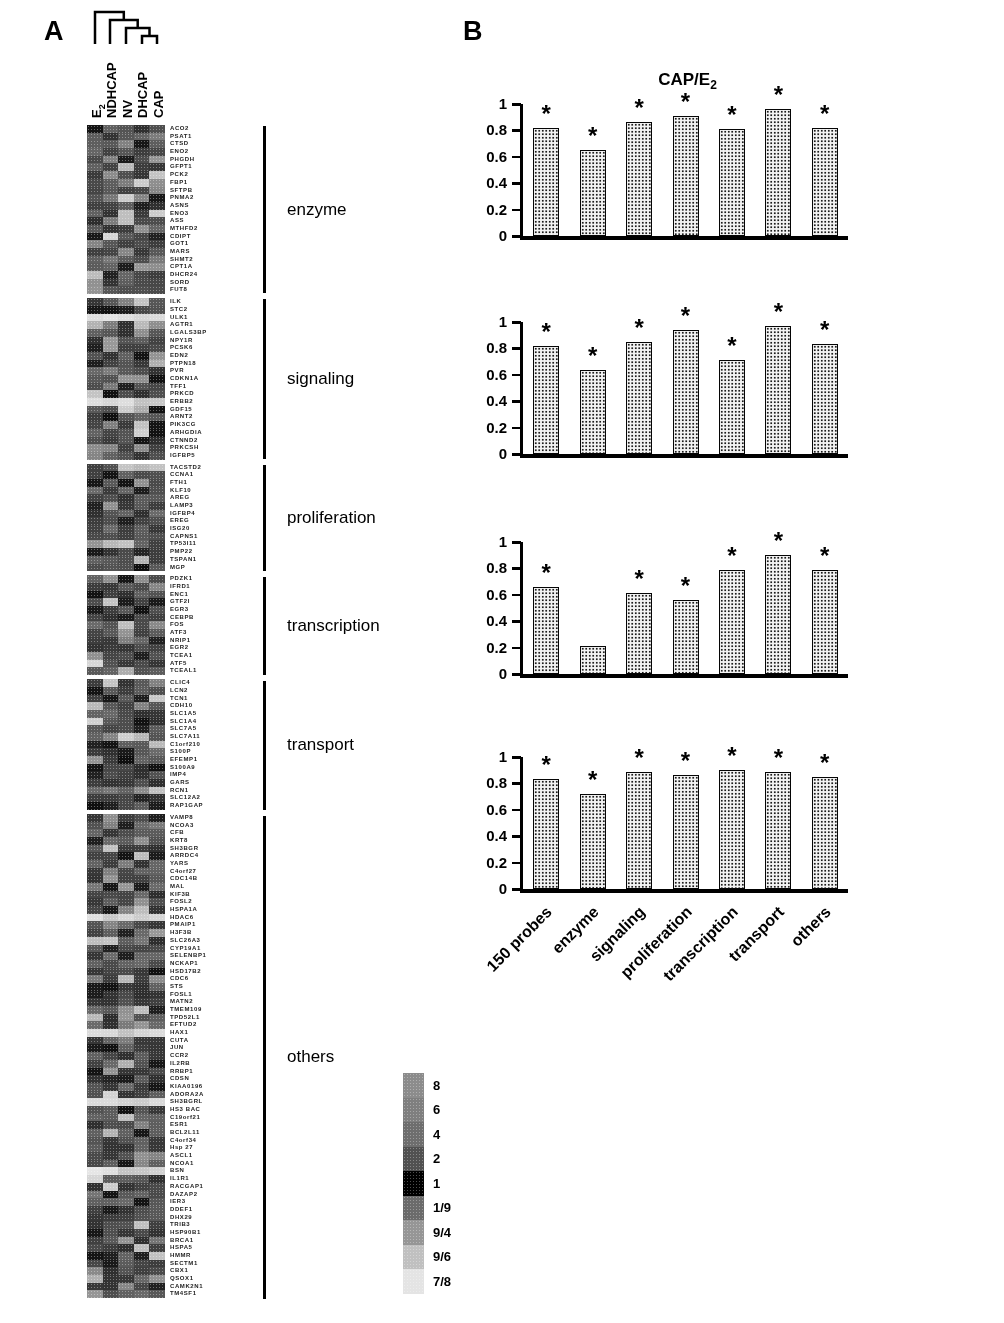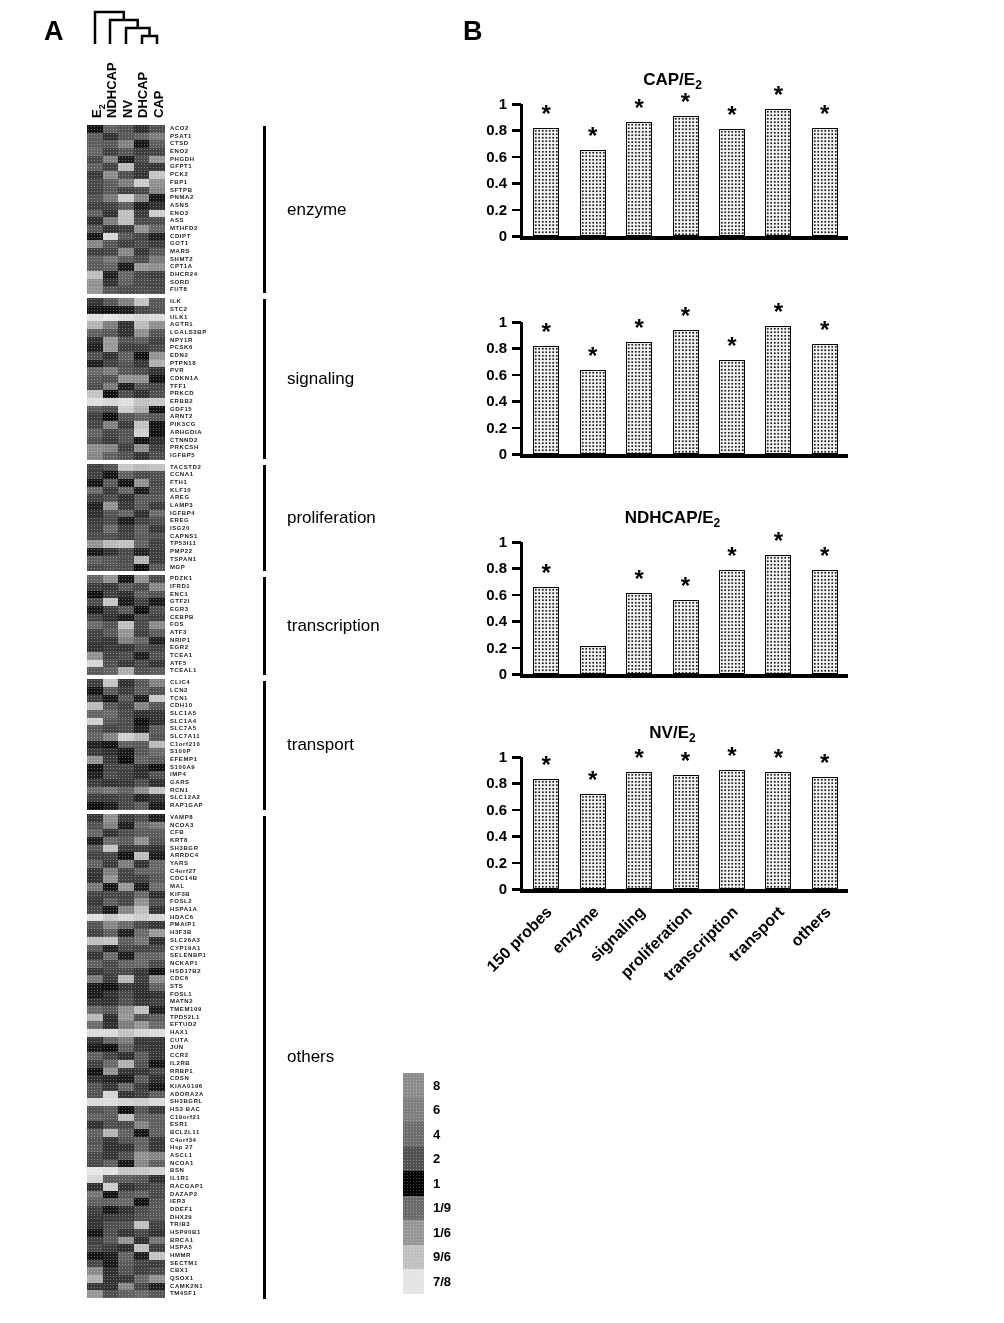"CAP/E2" .chart-title { left: 55px -> 70px }
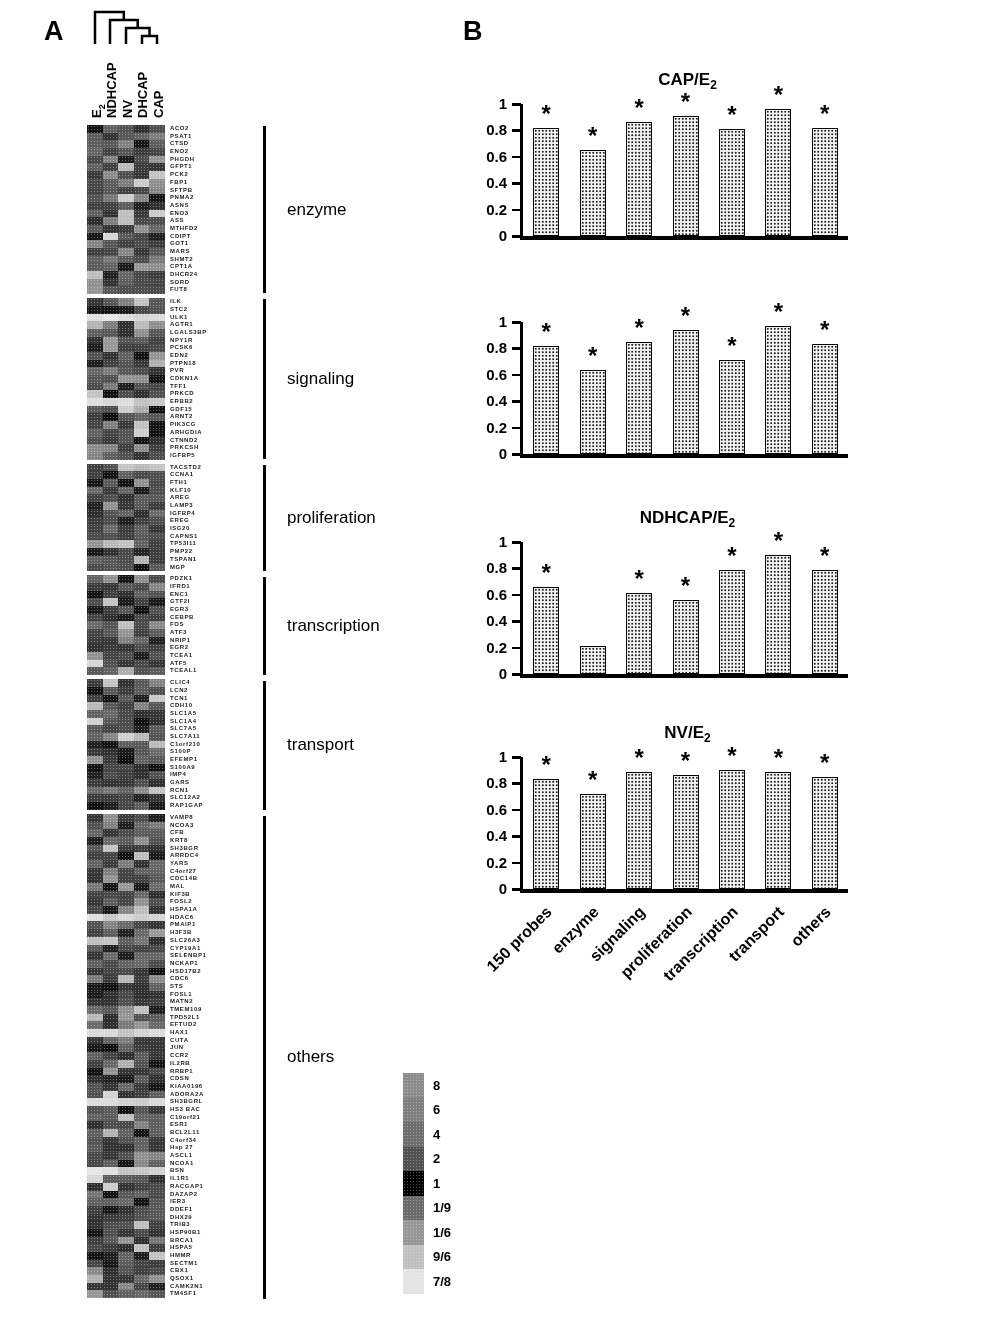"NDHCAP/E2" div.chart-title { html: <div>NDHCAP/E<sub>2</sub></div> -> none }
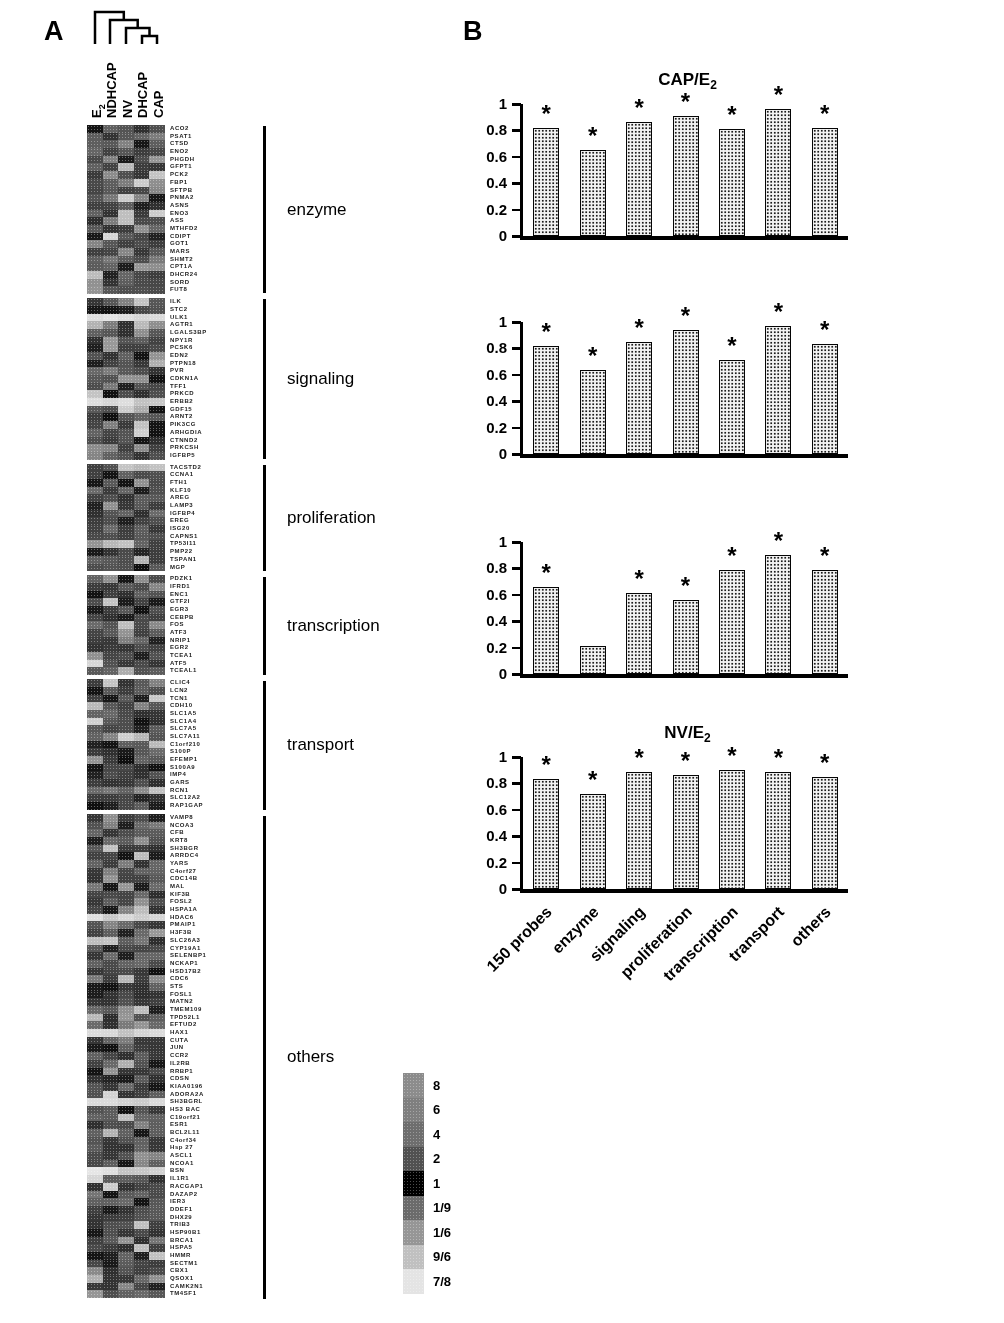"NV/E2" div.chart-title { html: <div>NV/E<sub>2</sub></div> -> none }
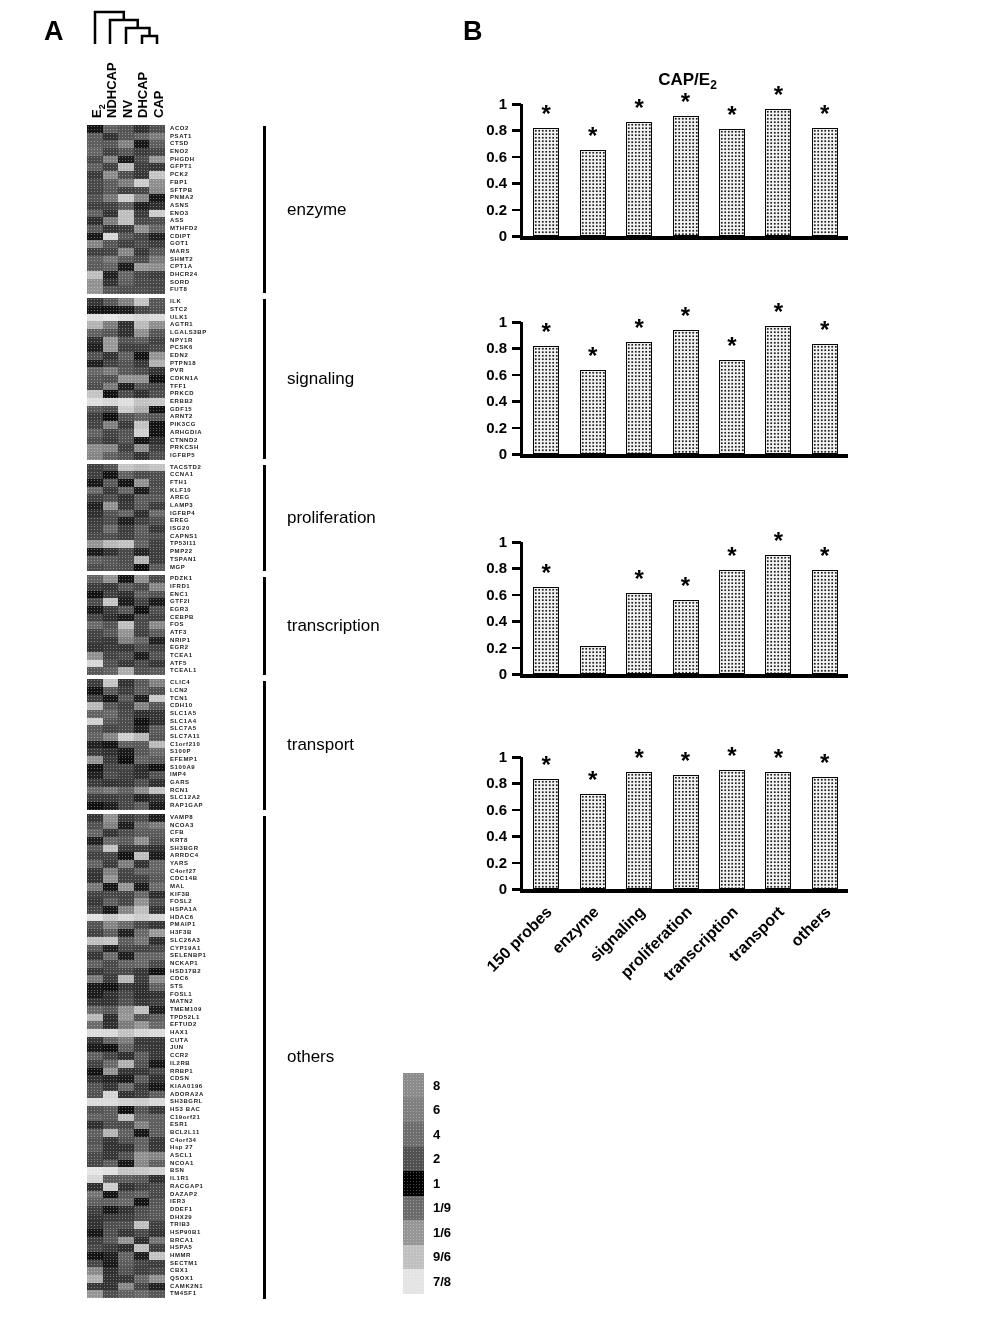"1/6" div.legend-text { text: 1/6 -> 9/4 }
